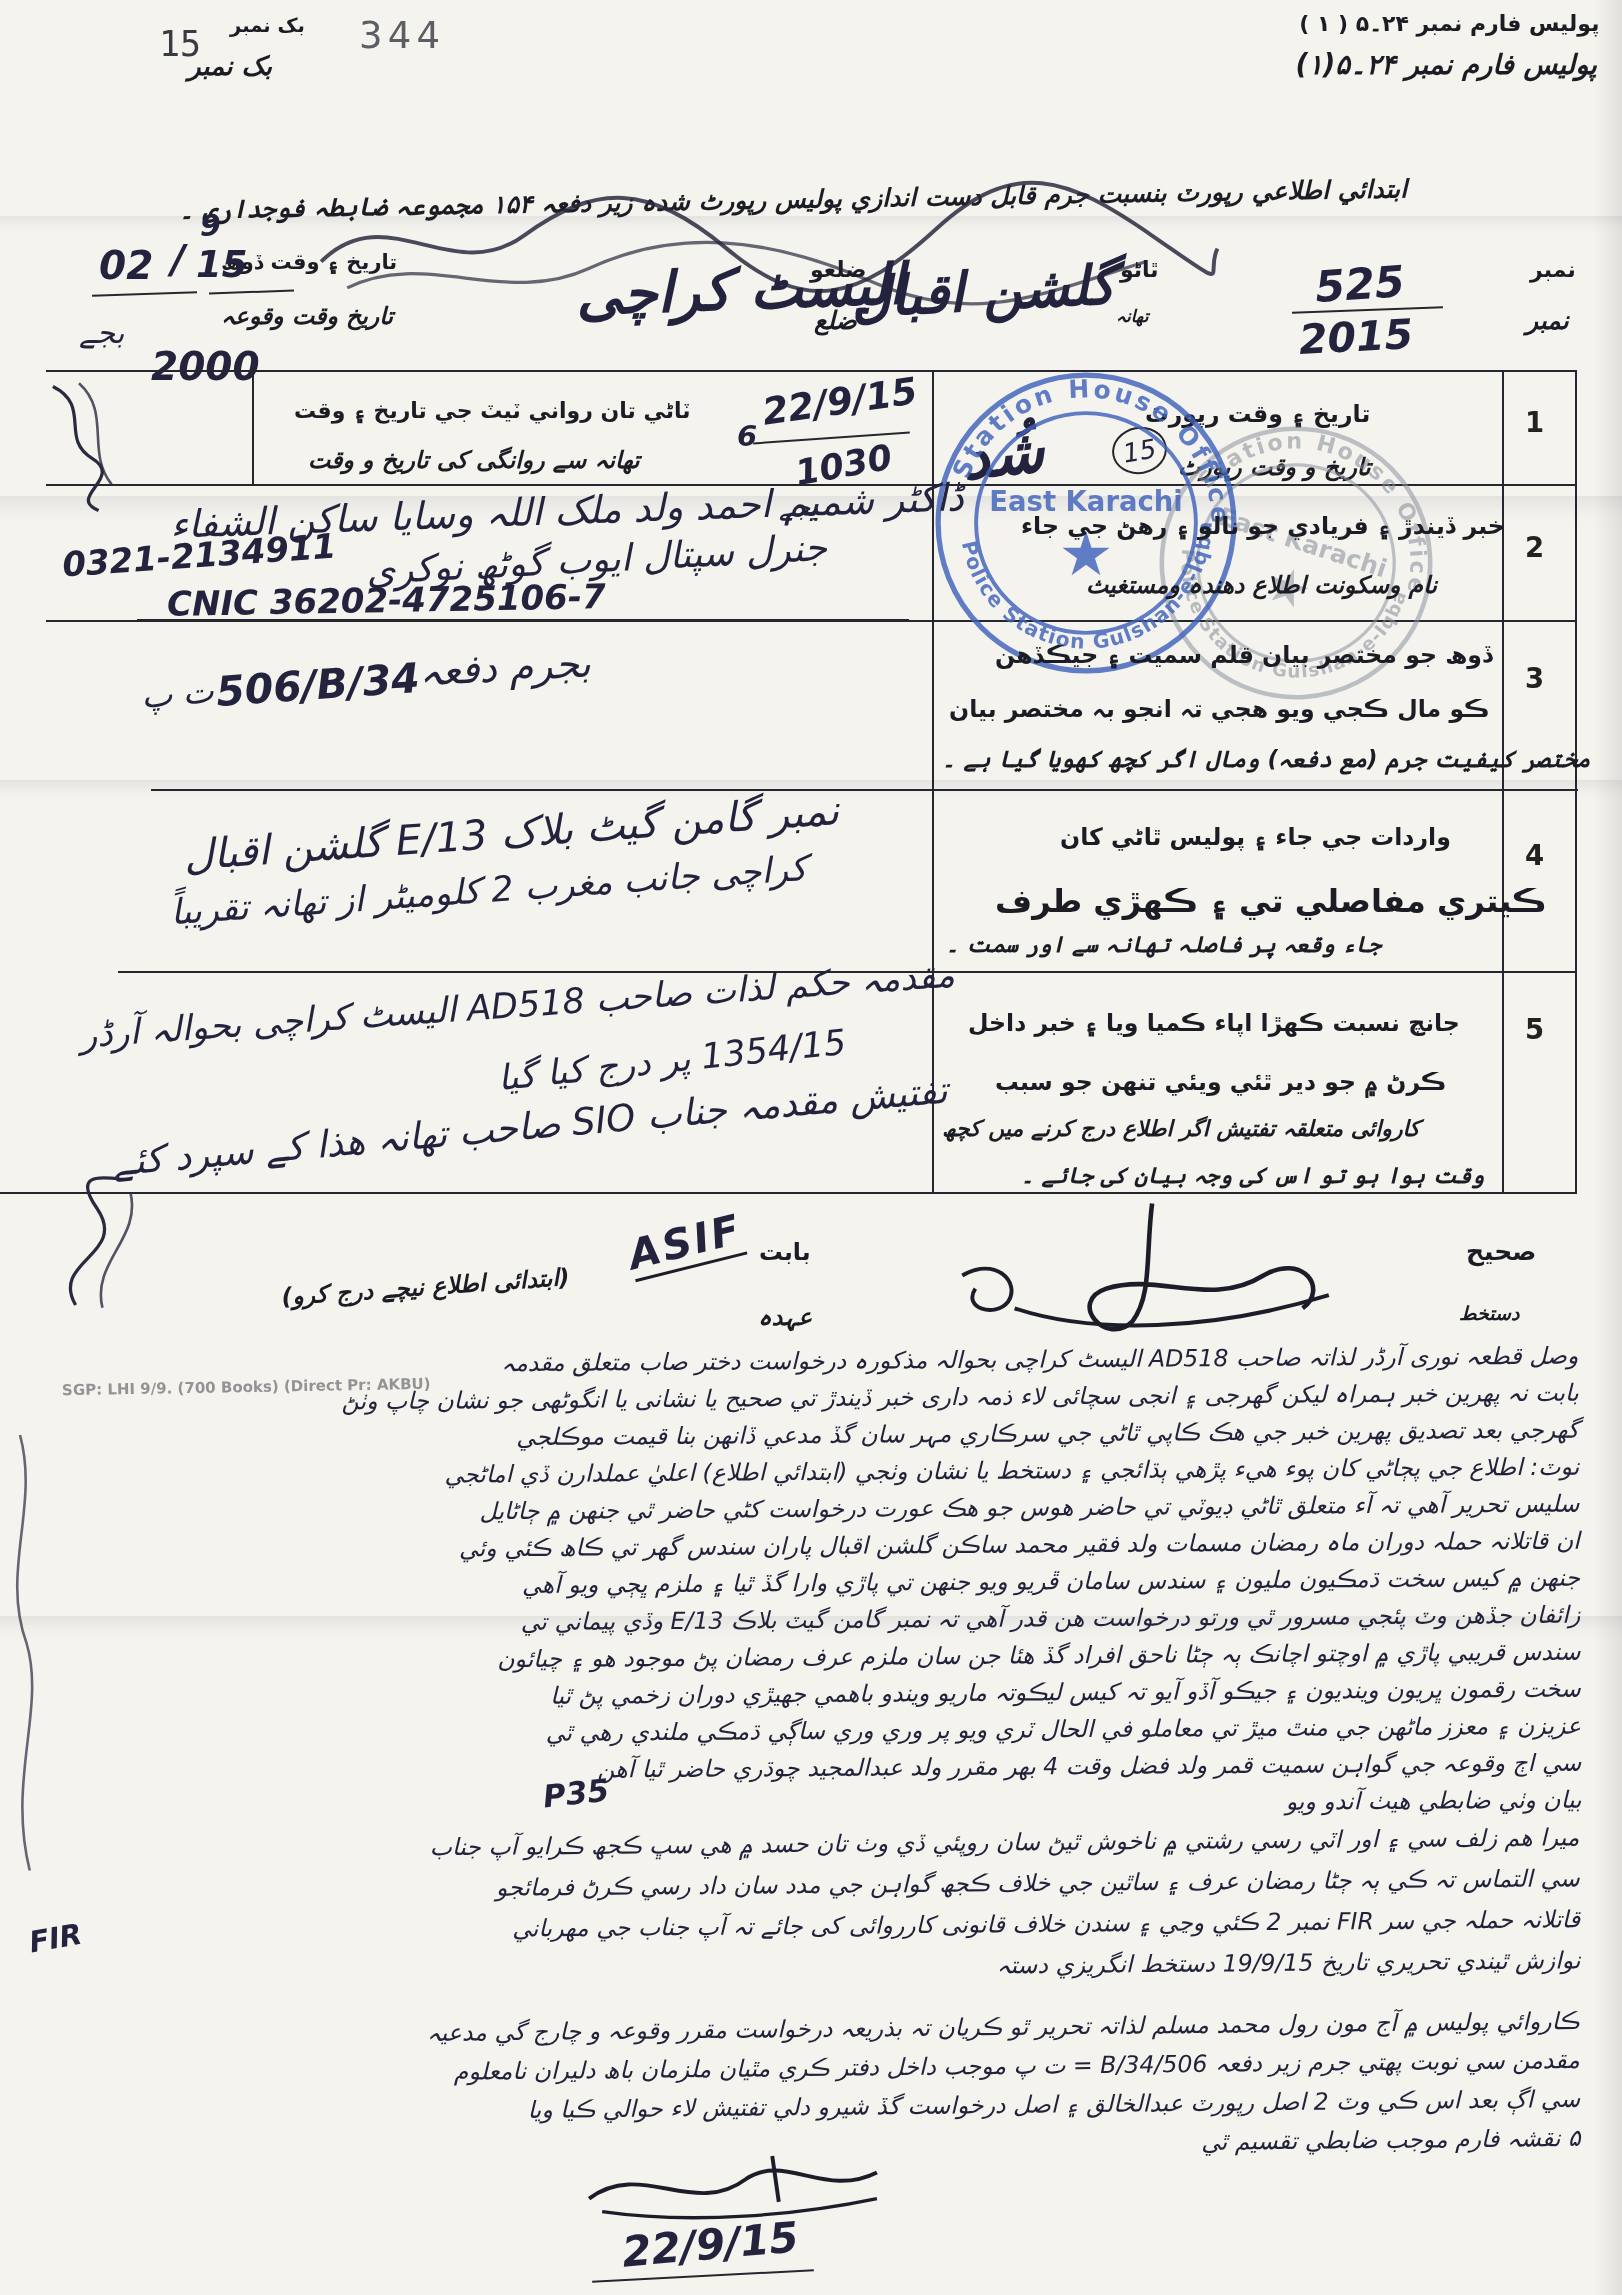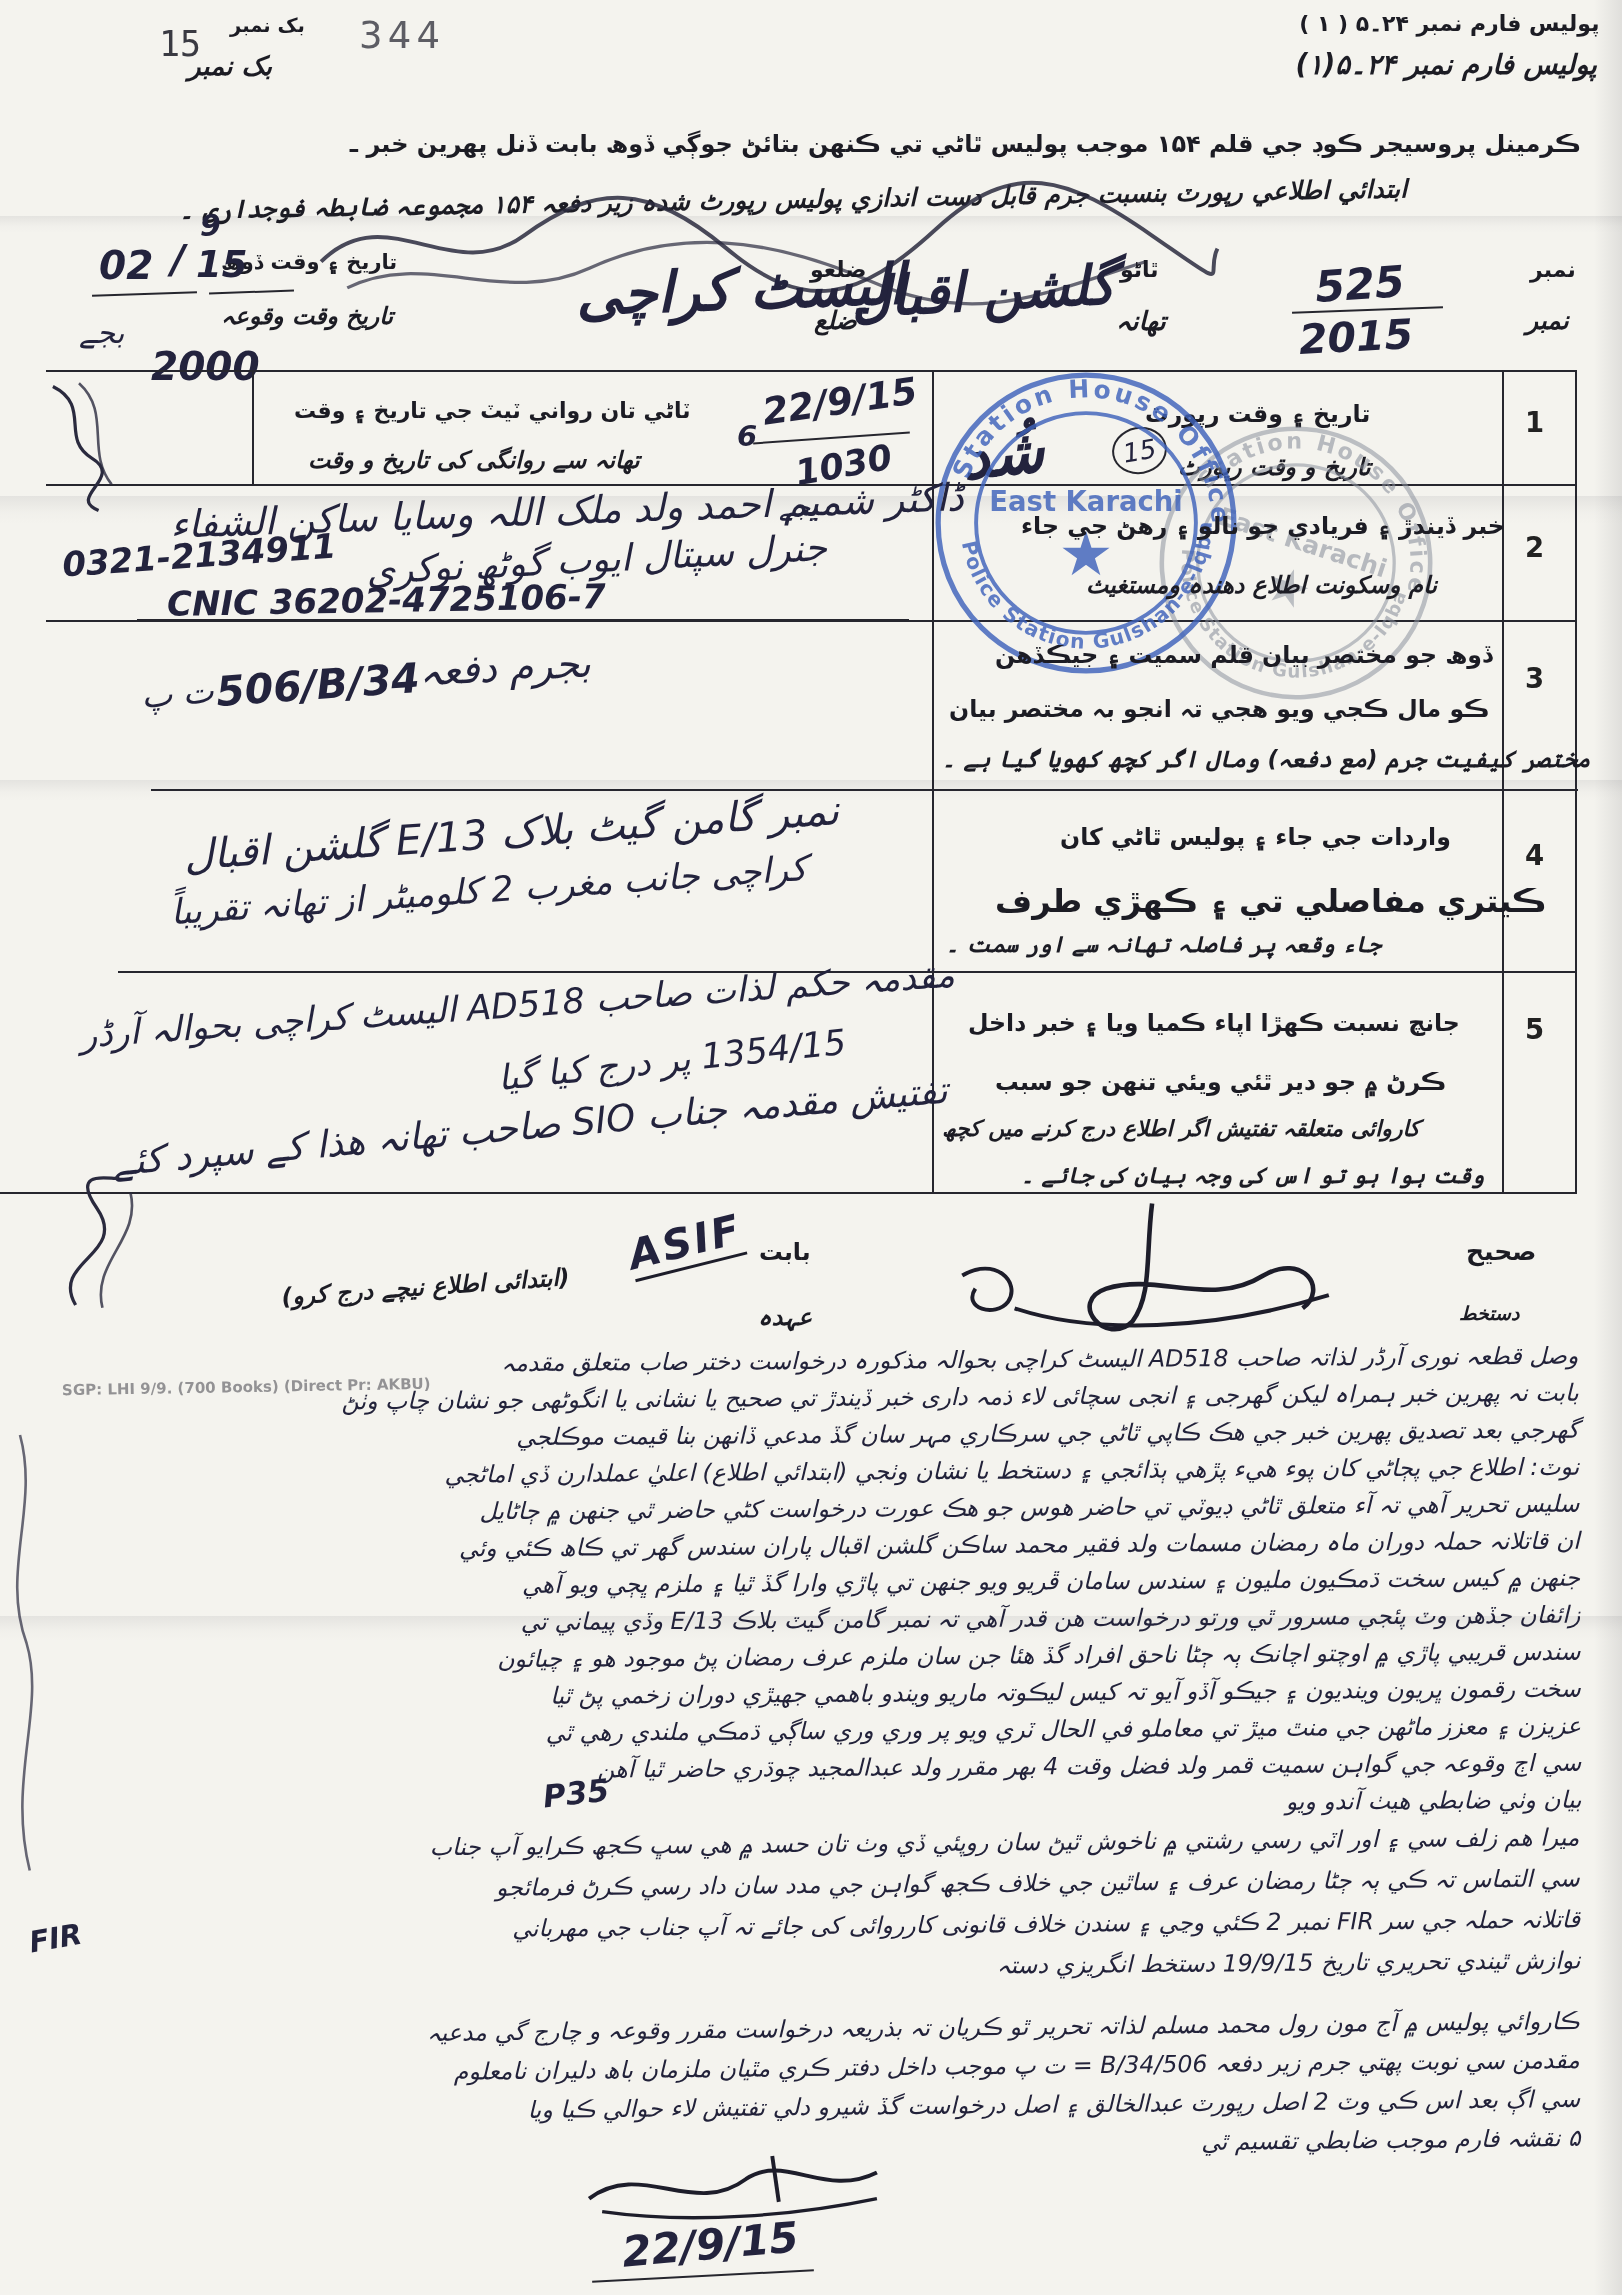"ڪرمينل پروسيجر ڪوڊ جي قلم" div.abs { html: <div>ڪرمينل پروسيجر ڪوڊ جي قلم ۱۵۴ موجب پوليس ٿاڻي تي ڪنھن بتائڻ جوڳي ڏوھ بابت ڏنل پھرين خبر ـ</div> -> none }
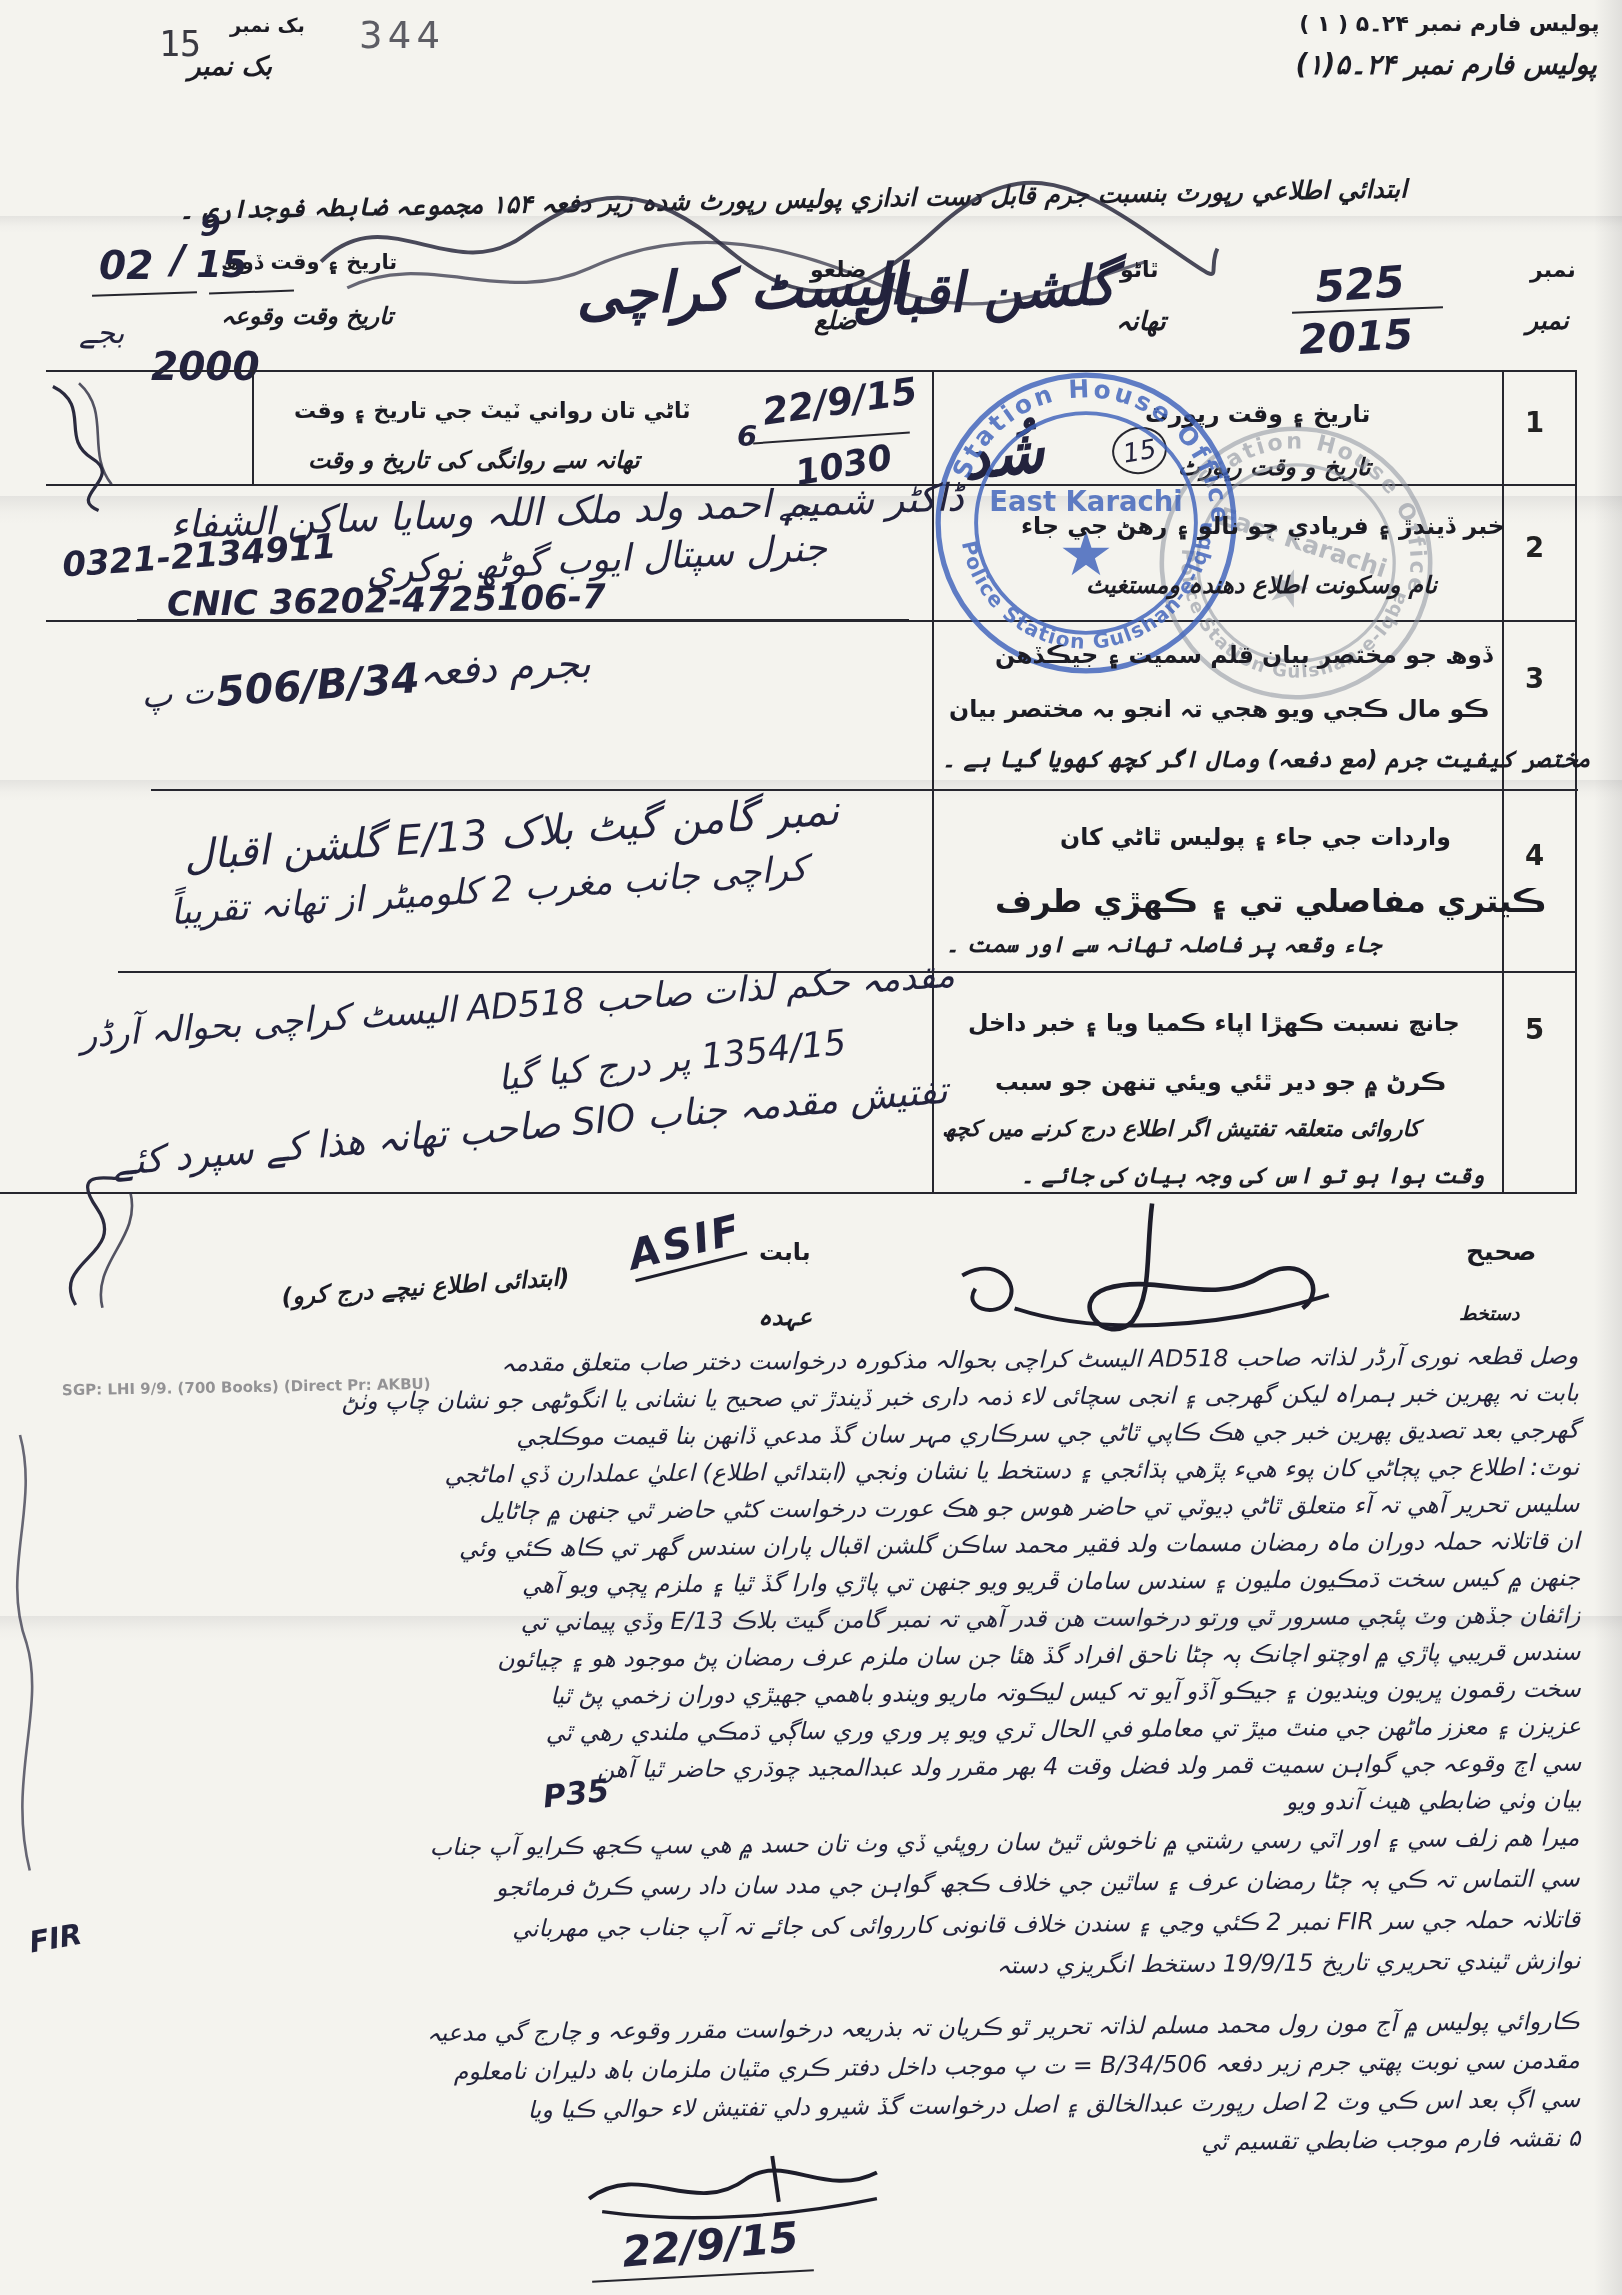"تھانہ" div.abs { font-size: 26px -> 17px }
